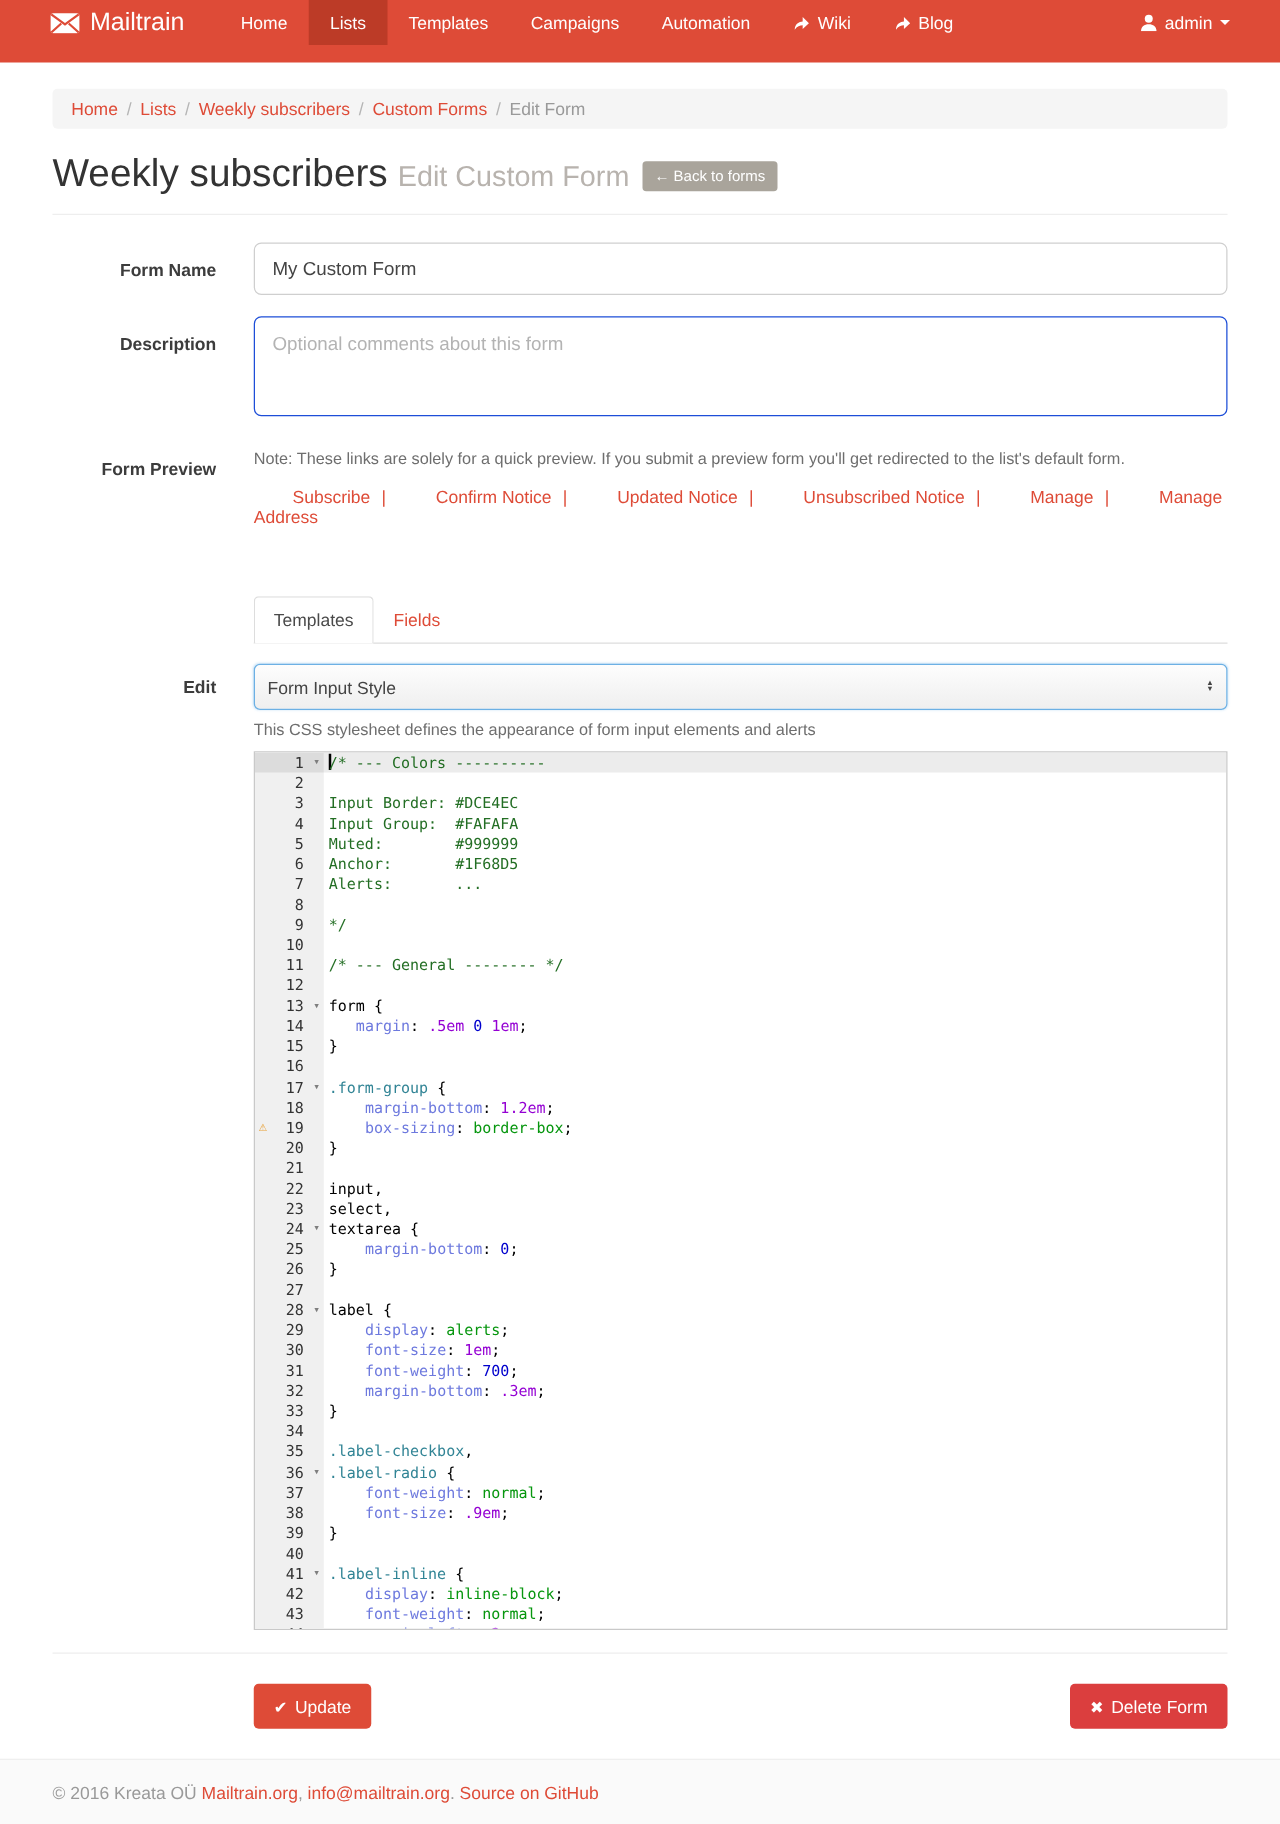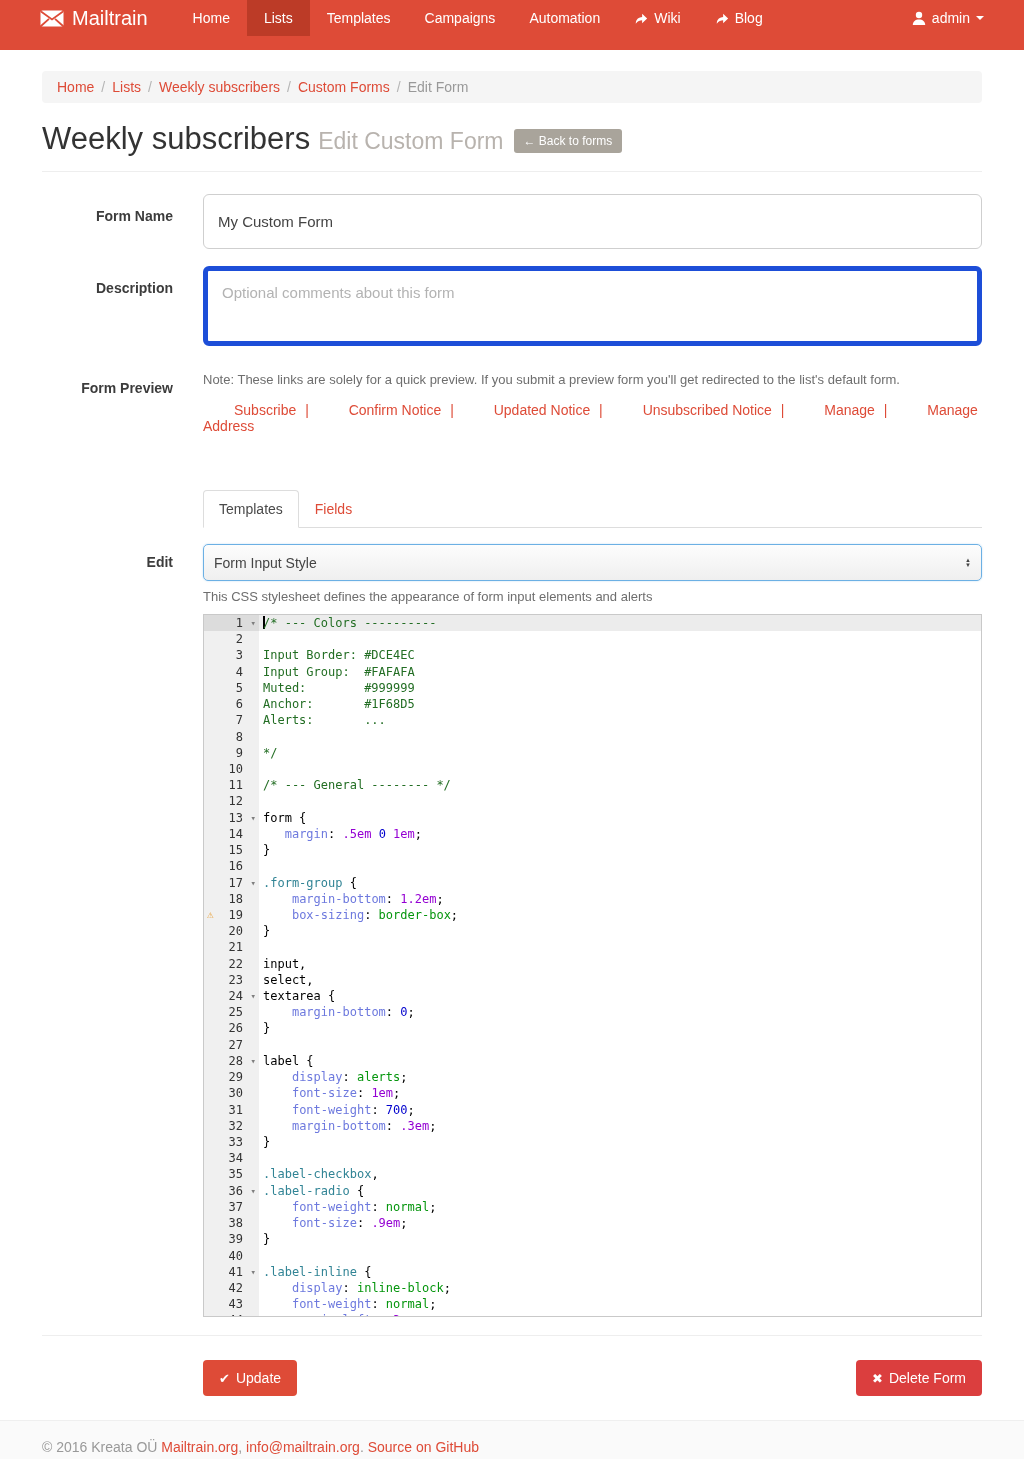"My Custom Form" input.text-input { height: 55px -> 42px }
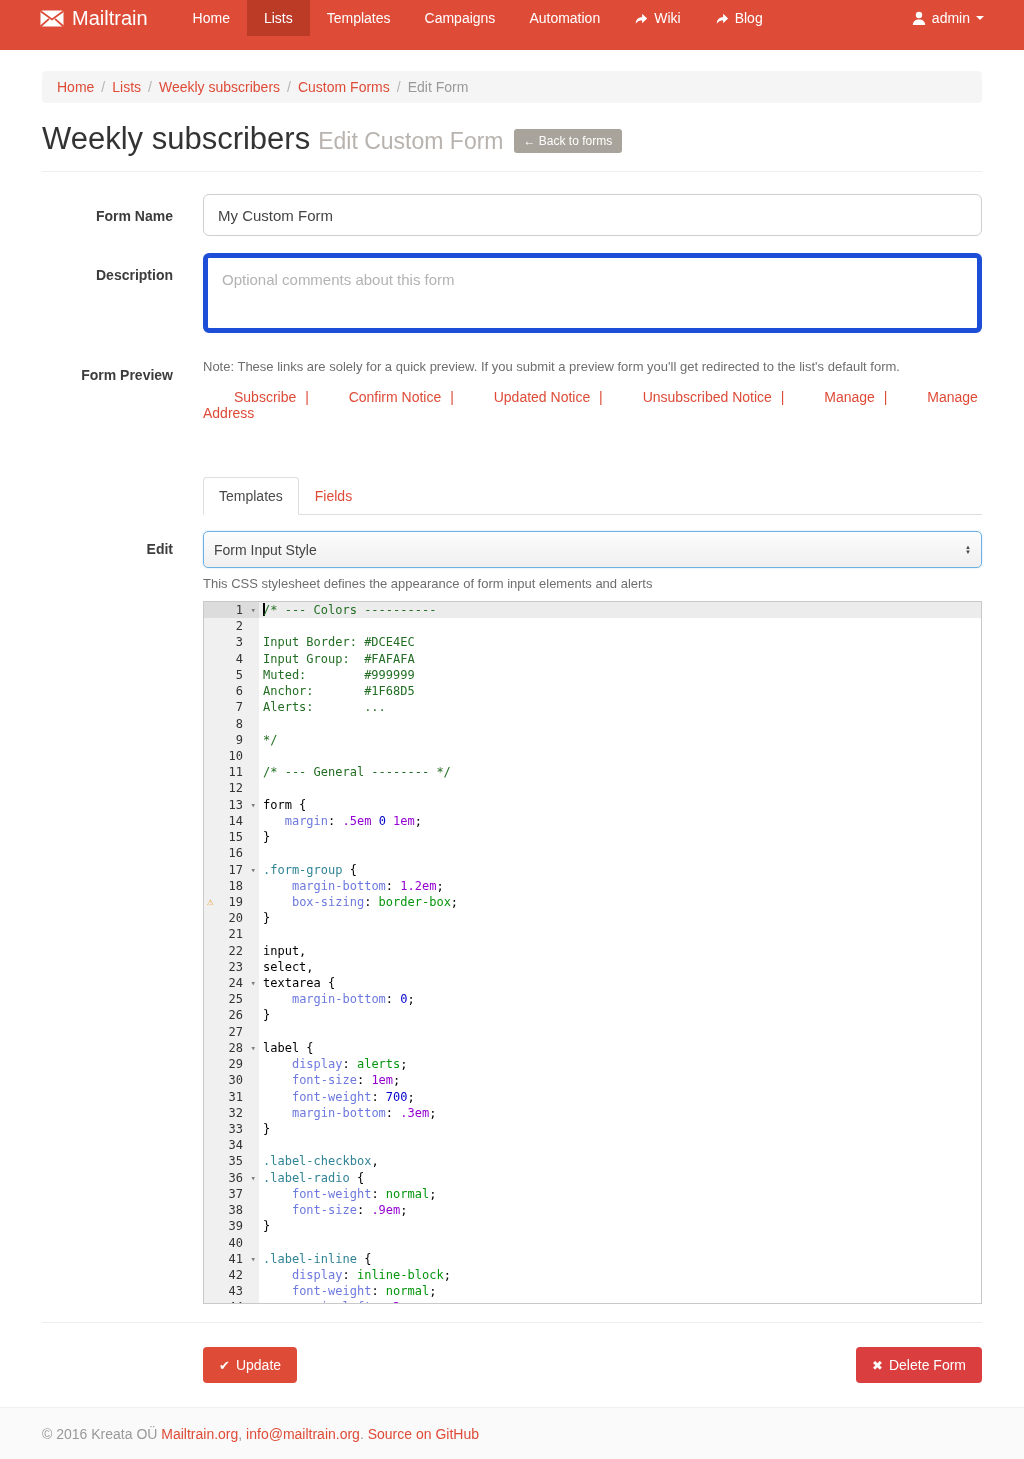"Optional comments about this form" textarea.text-area { border: 5px solid #1d4ed8 -> 1px solid #1d4ed8 }
